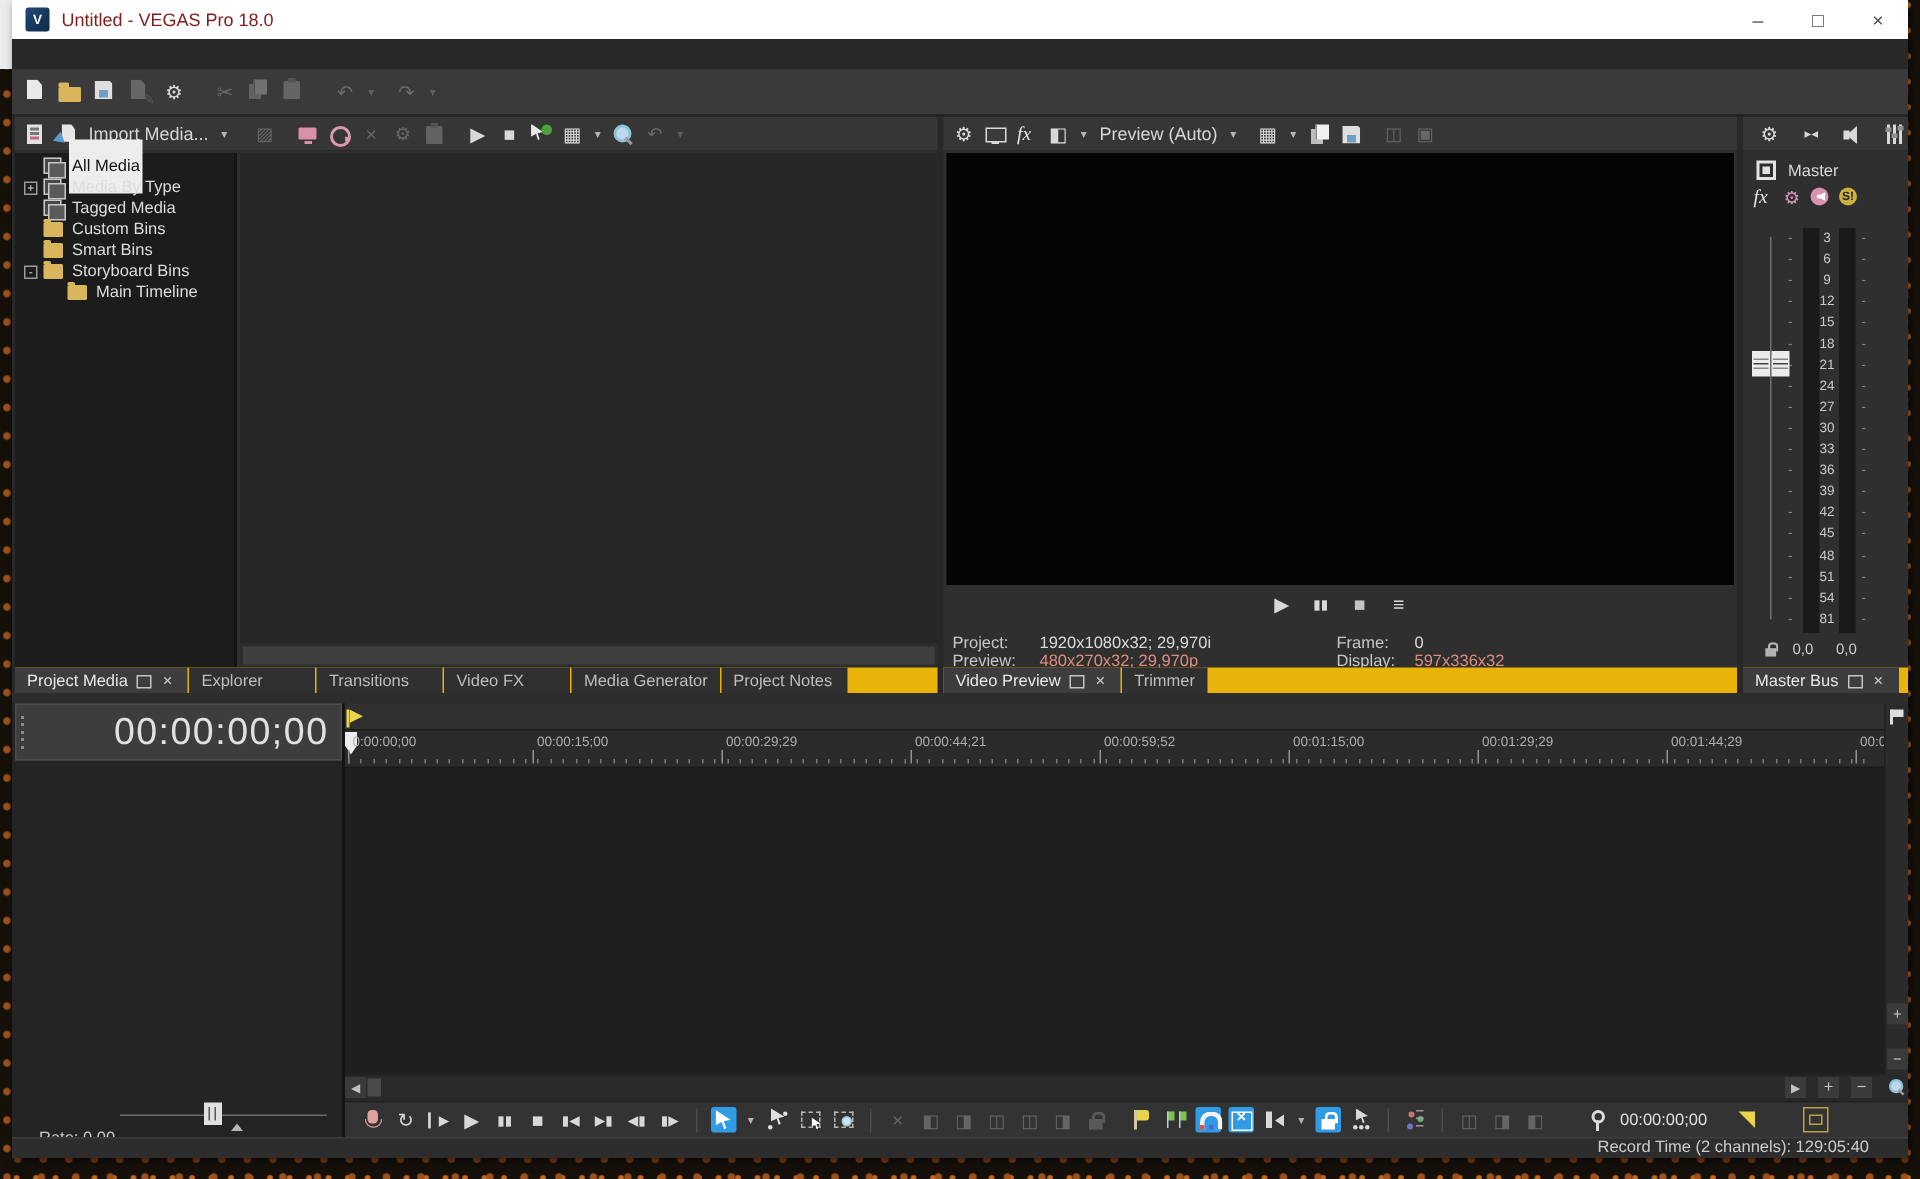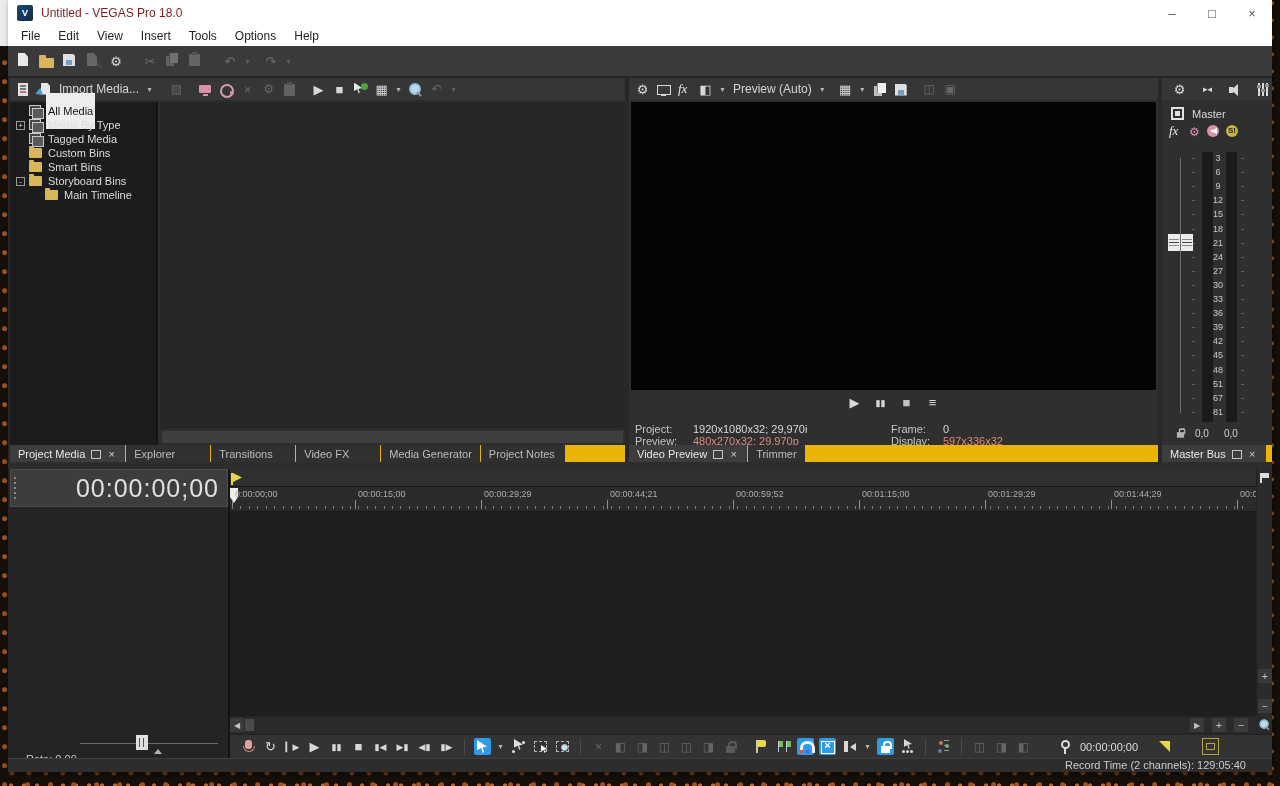"File" div.menubar { html: <div> <span>File</span> <span>Edit</span> <span>View</span> <span>Insert</span> <span>Tools</span> <span>Options</span> <span>Help</span> </div> -> none }
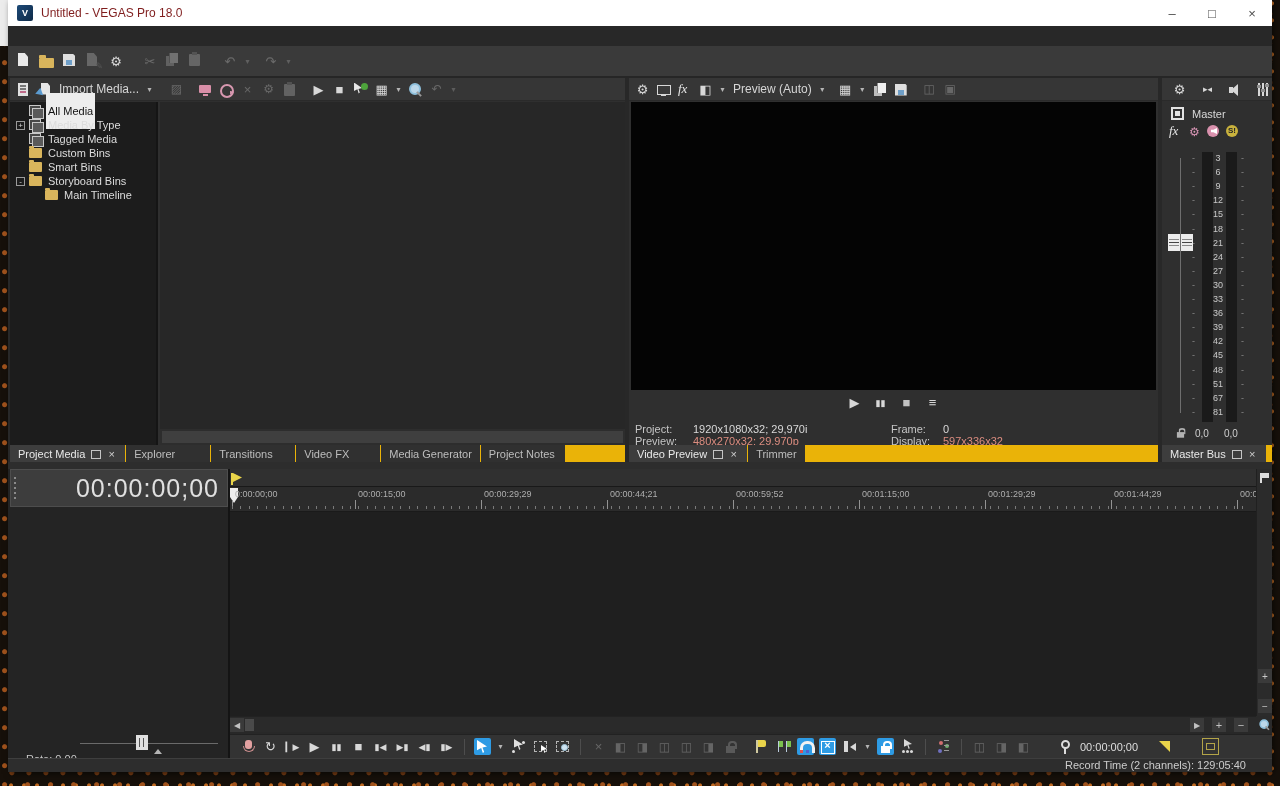"67" span { text: 67 -> 54 }
